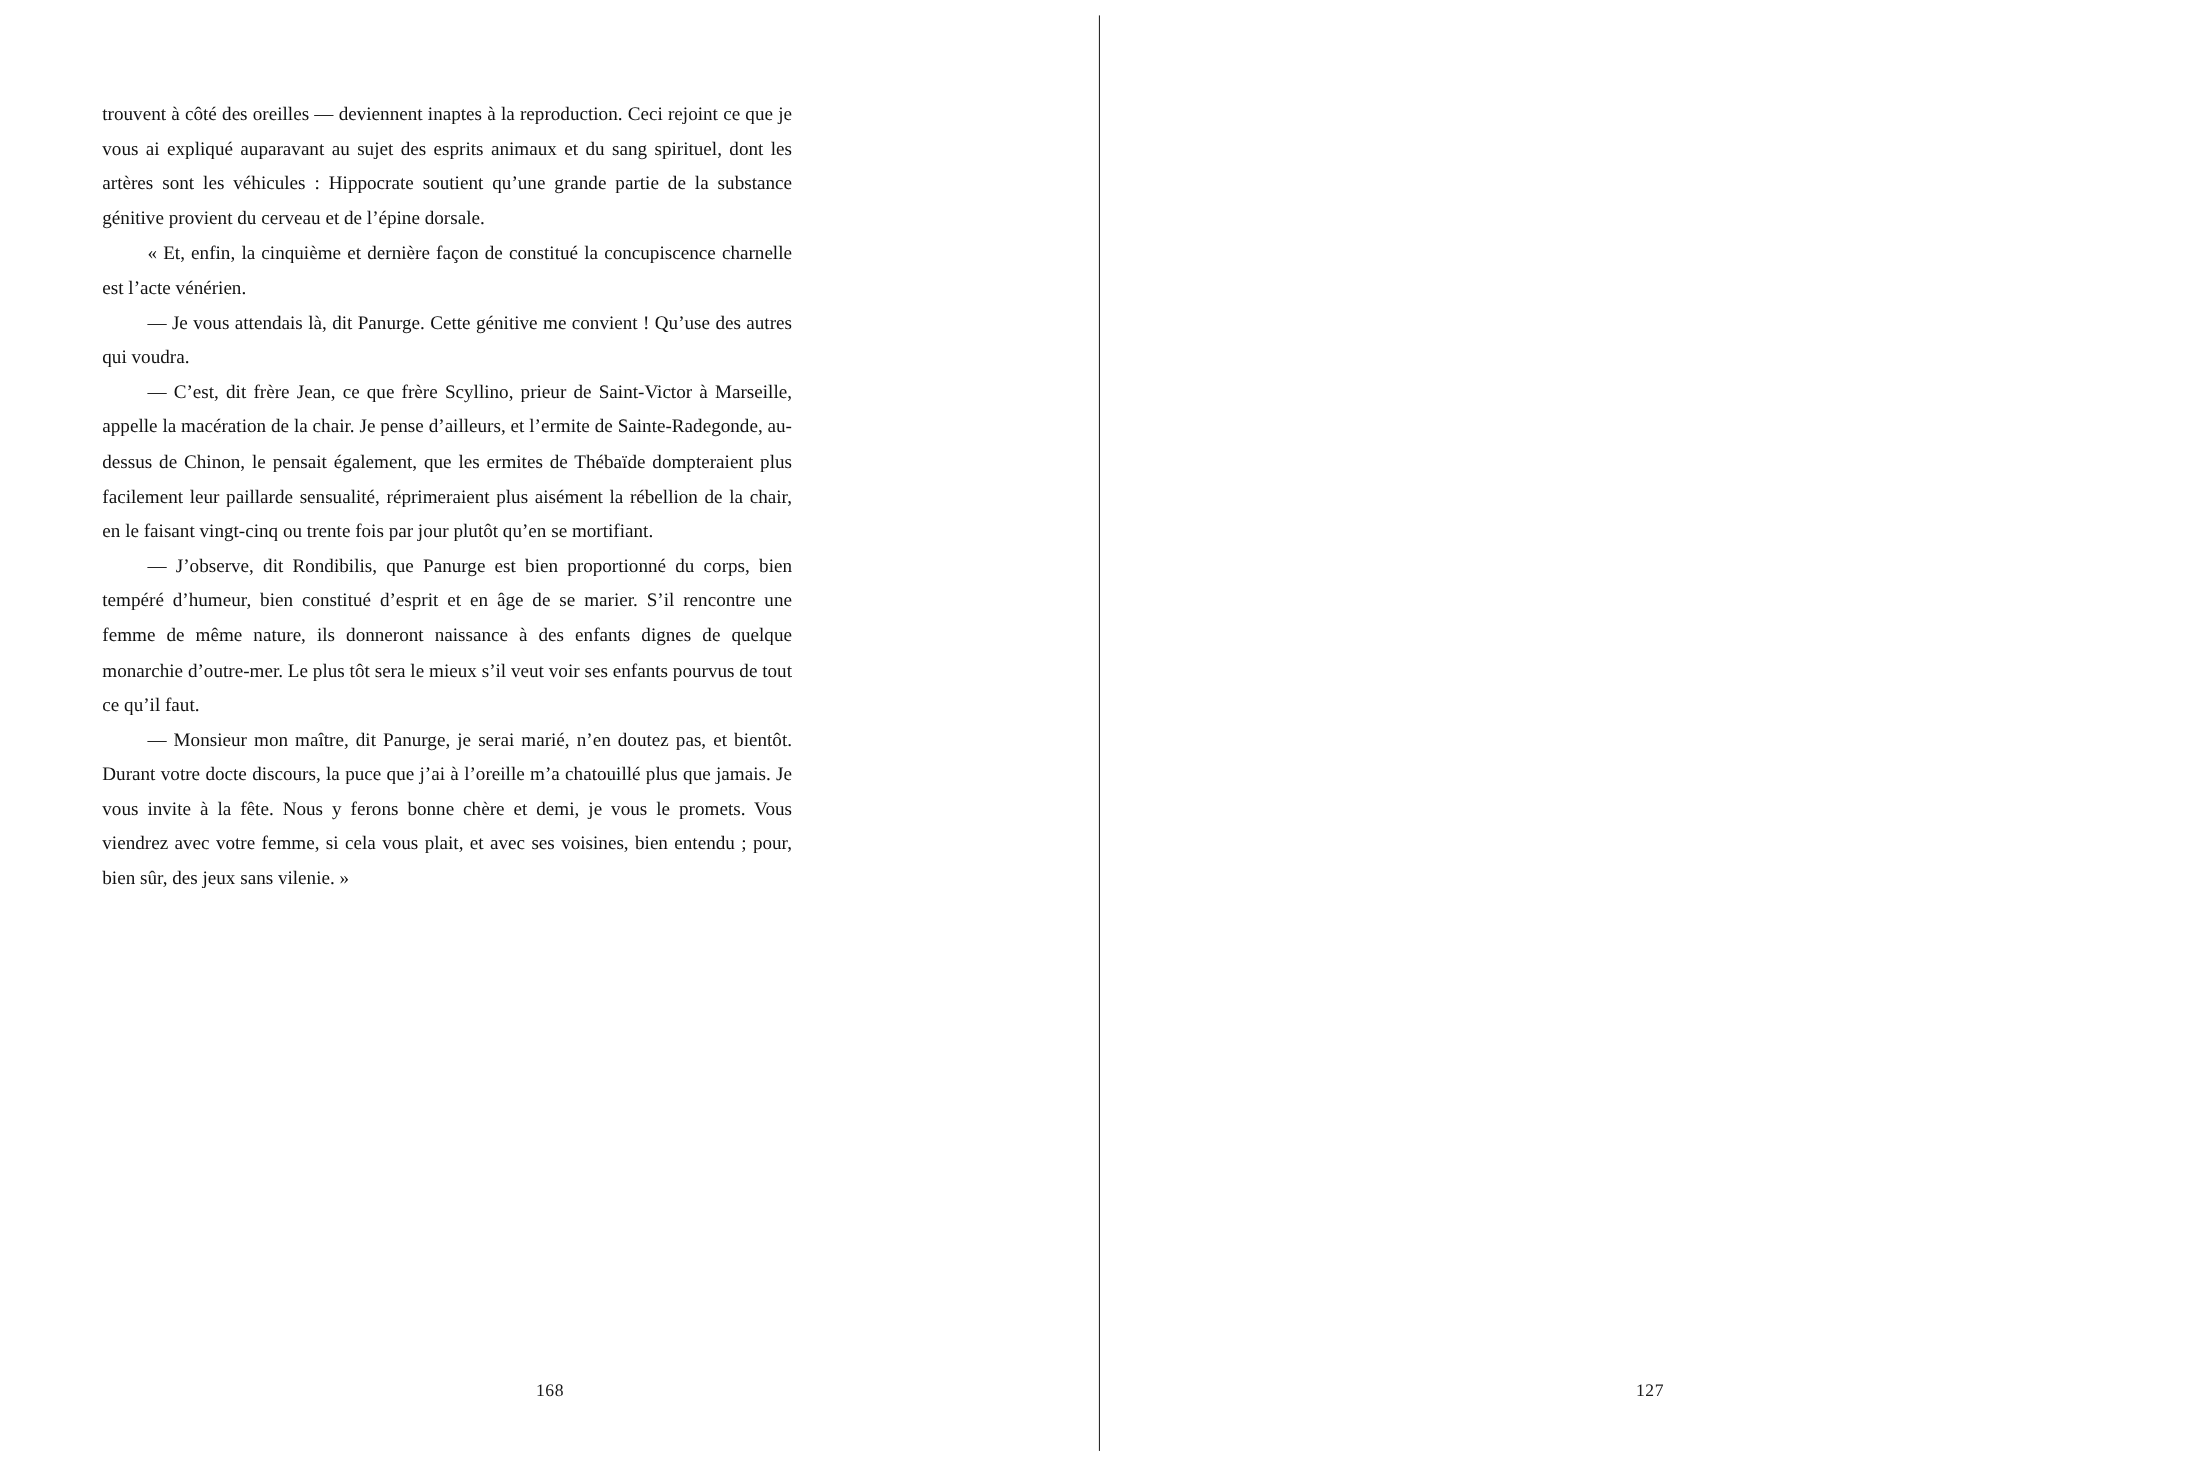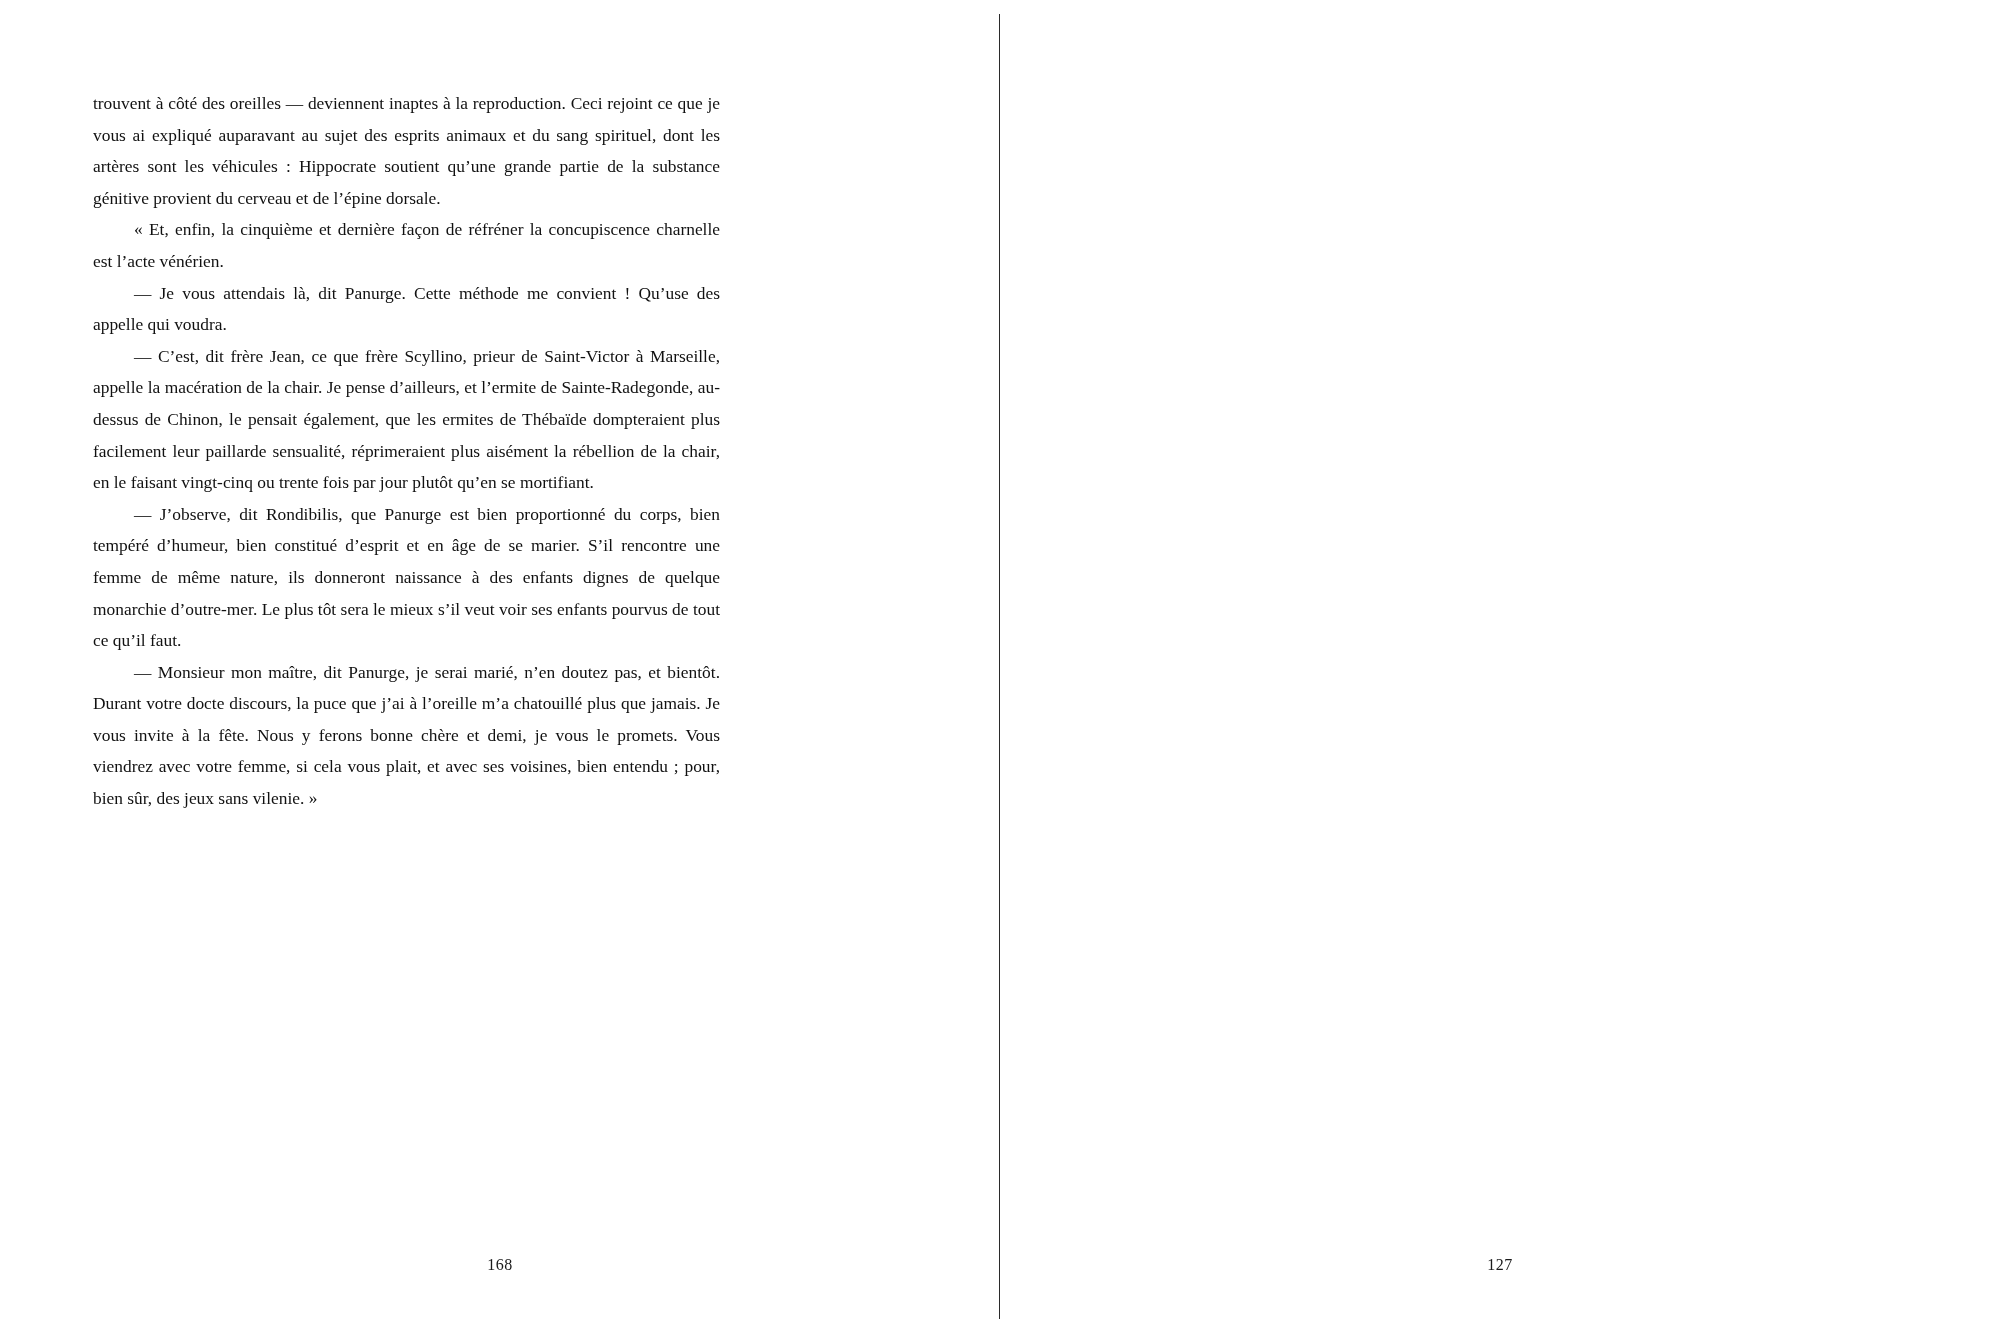"« Et, enfin, la cinquième" p.indent { text: réfréner -> constitué }
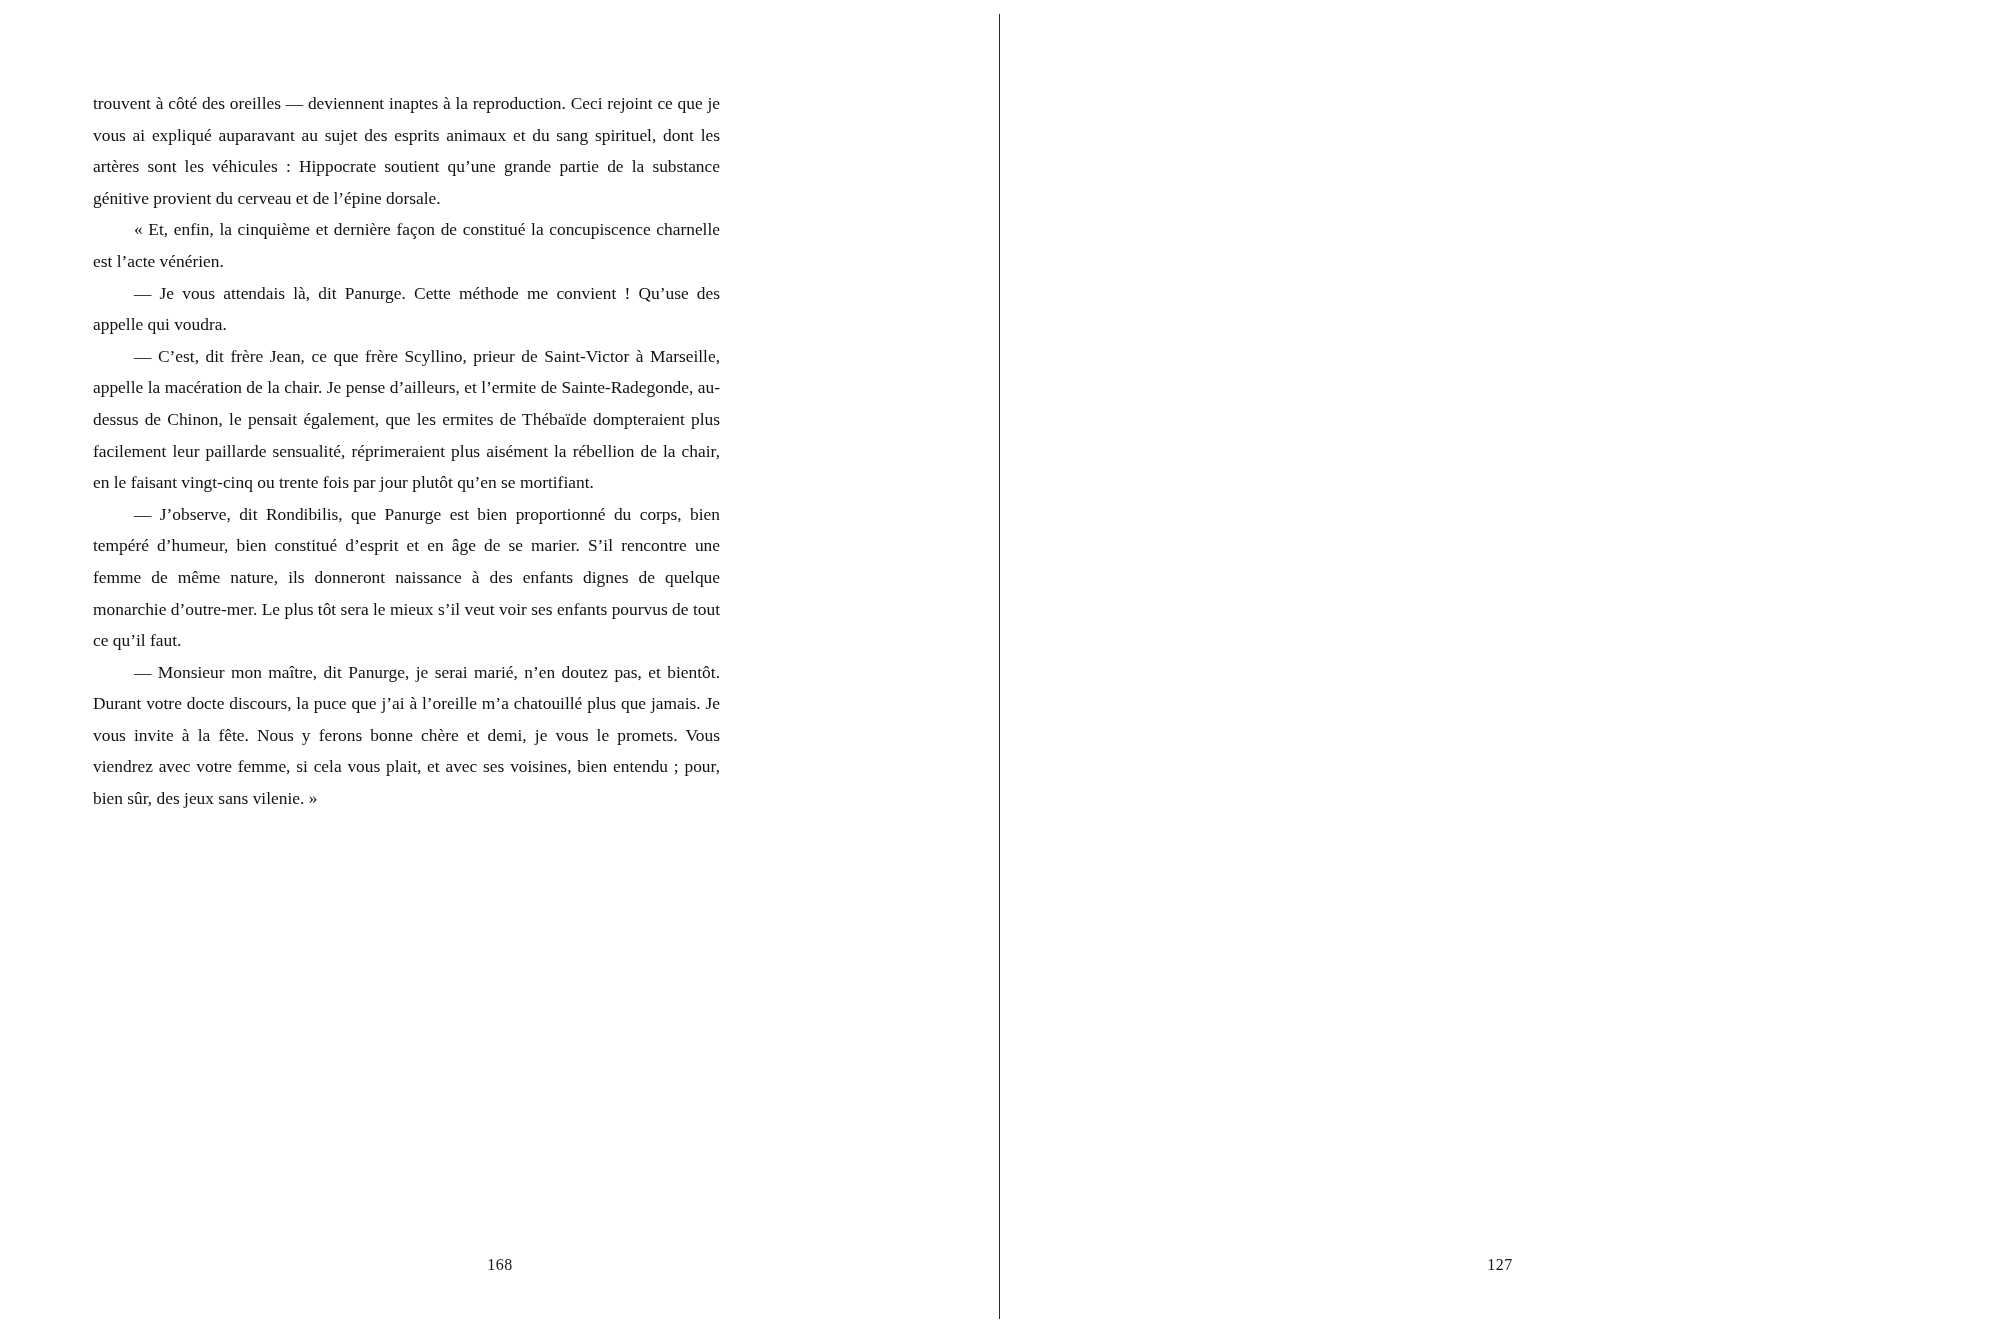"— Je vous attendais là," p.indent { text: méthode me convient ! Qu’use des appelle -> génitive me convient ! Qu’use des autres }
